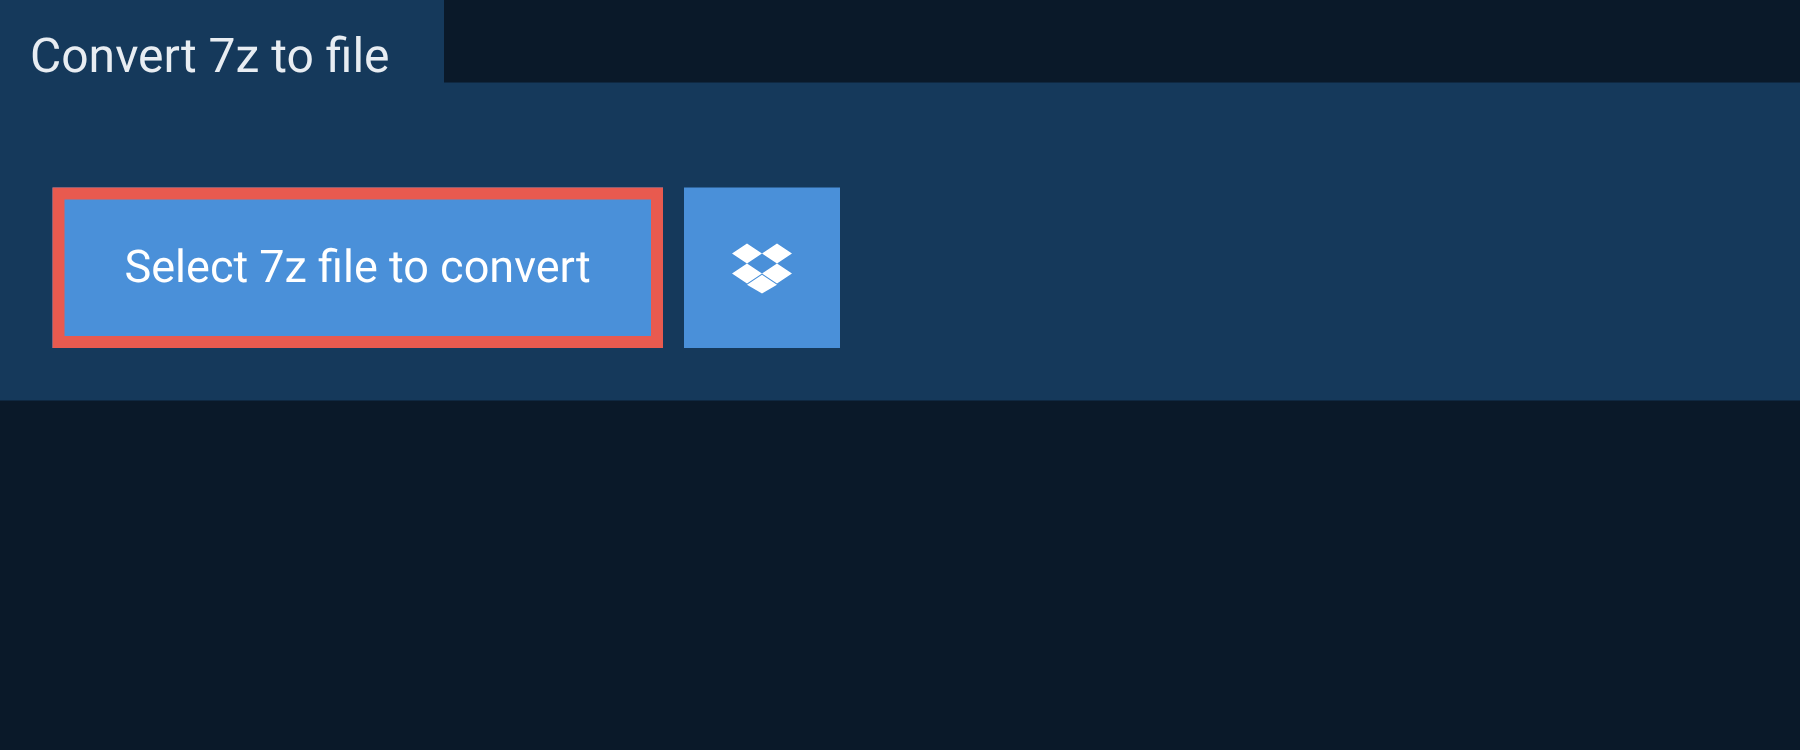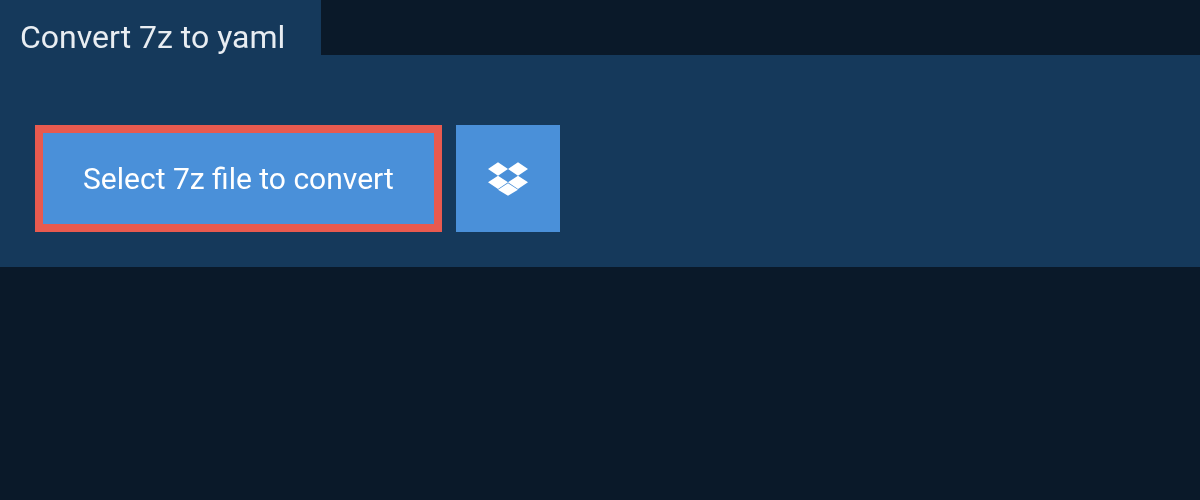"Convert 7z to yaml" h1.tab-title { text: yaml -> file }
